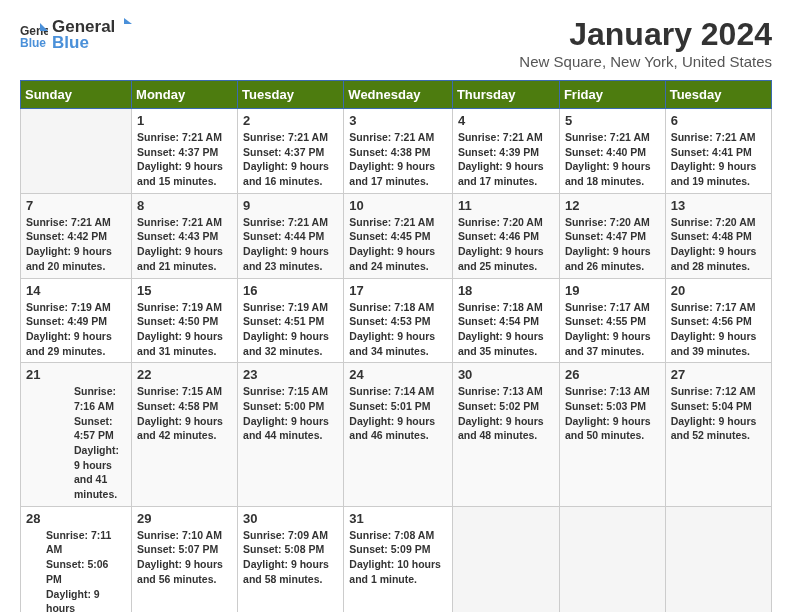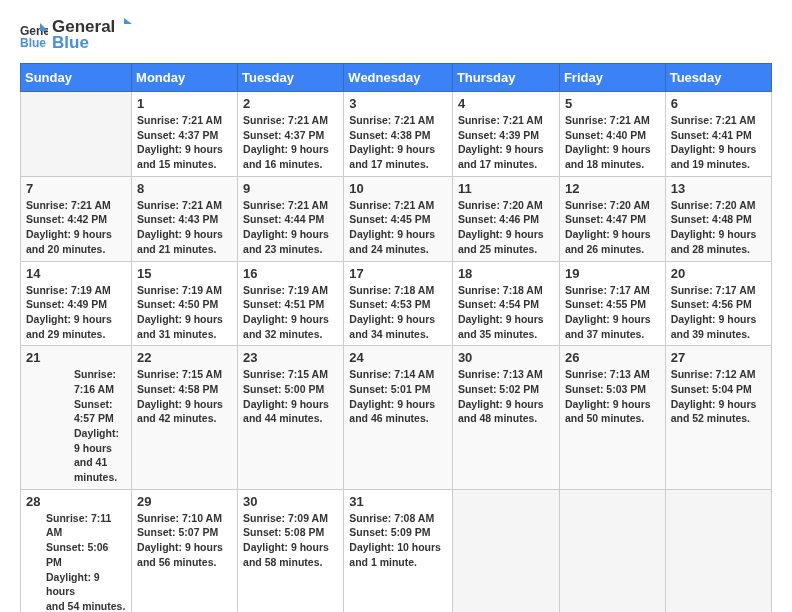"January 2024" div.main-title { html: none -> <div>January 2024</div> }
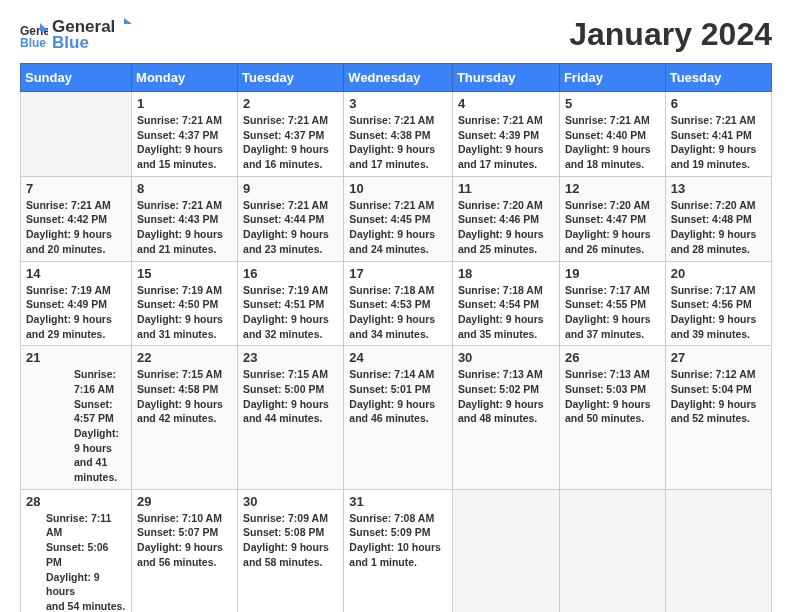"New Square, New York, United" div.subtitle { html: none -> <div>New Square, New York, United States</div> }
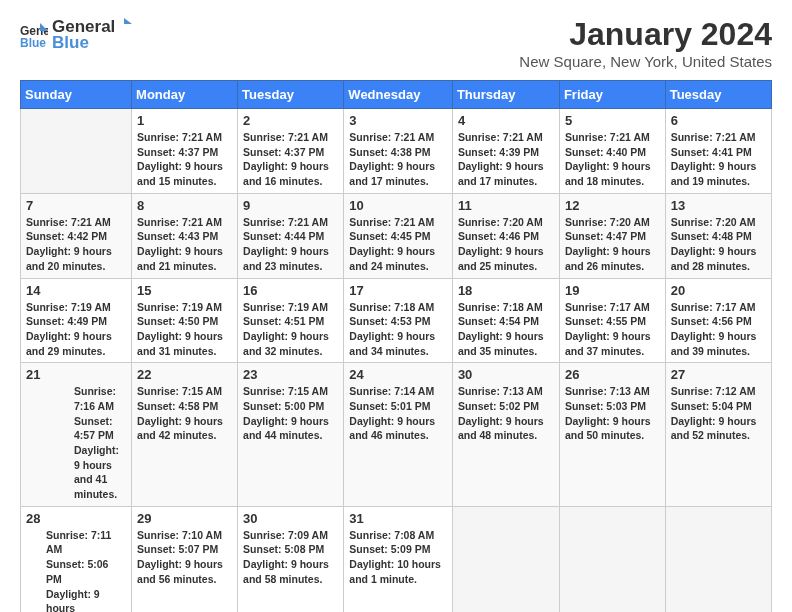"Sunday" thead tr th { background-color: #3b82f6 -> #4d7c0f }
